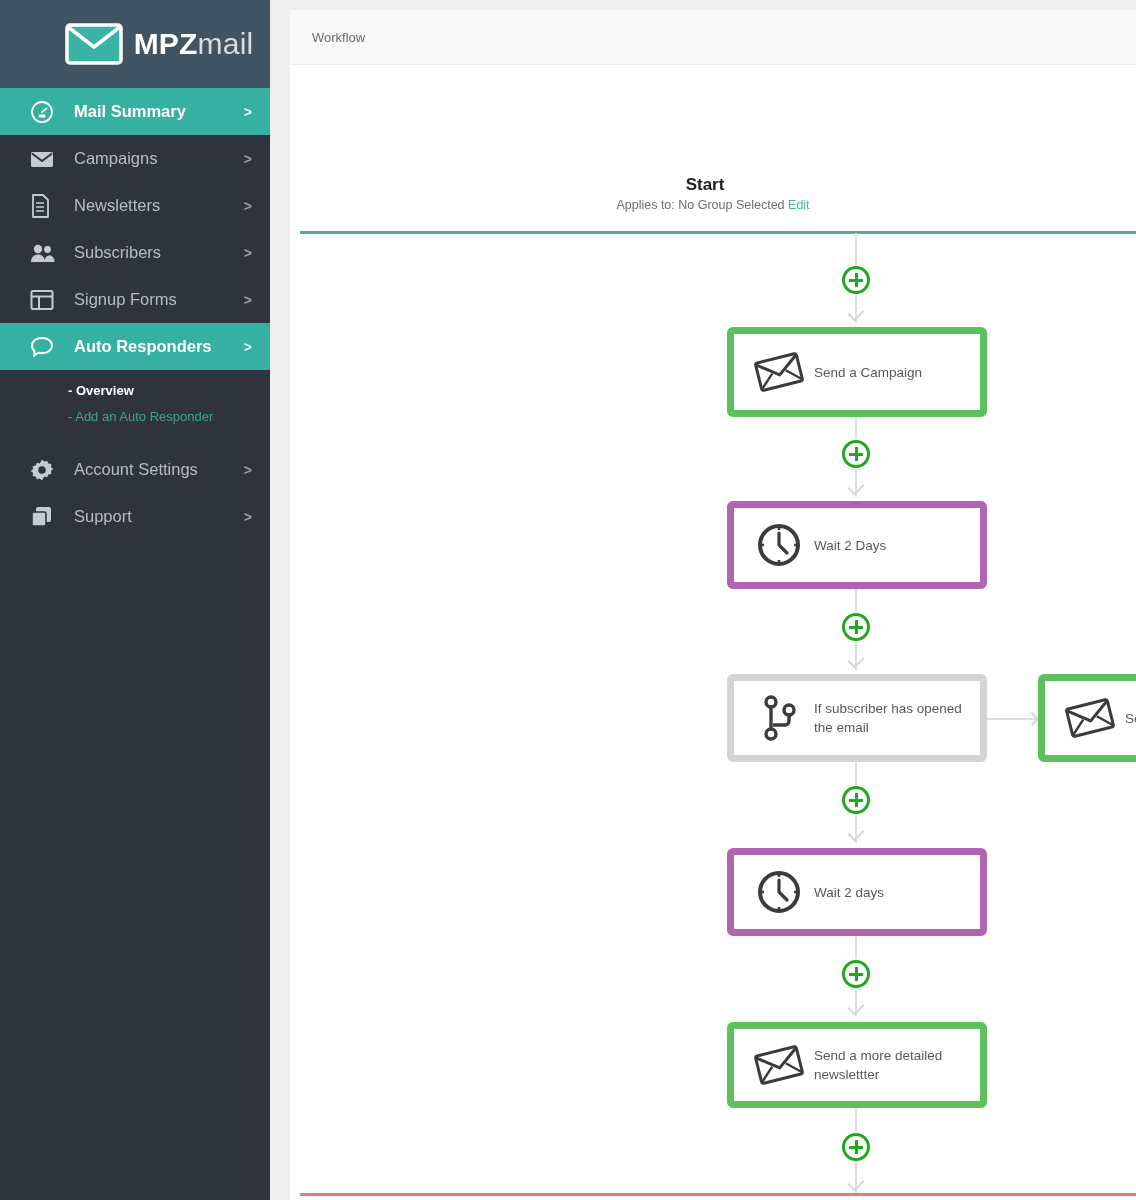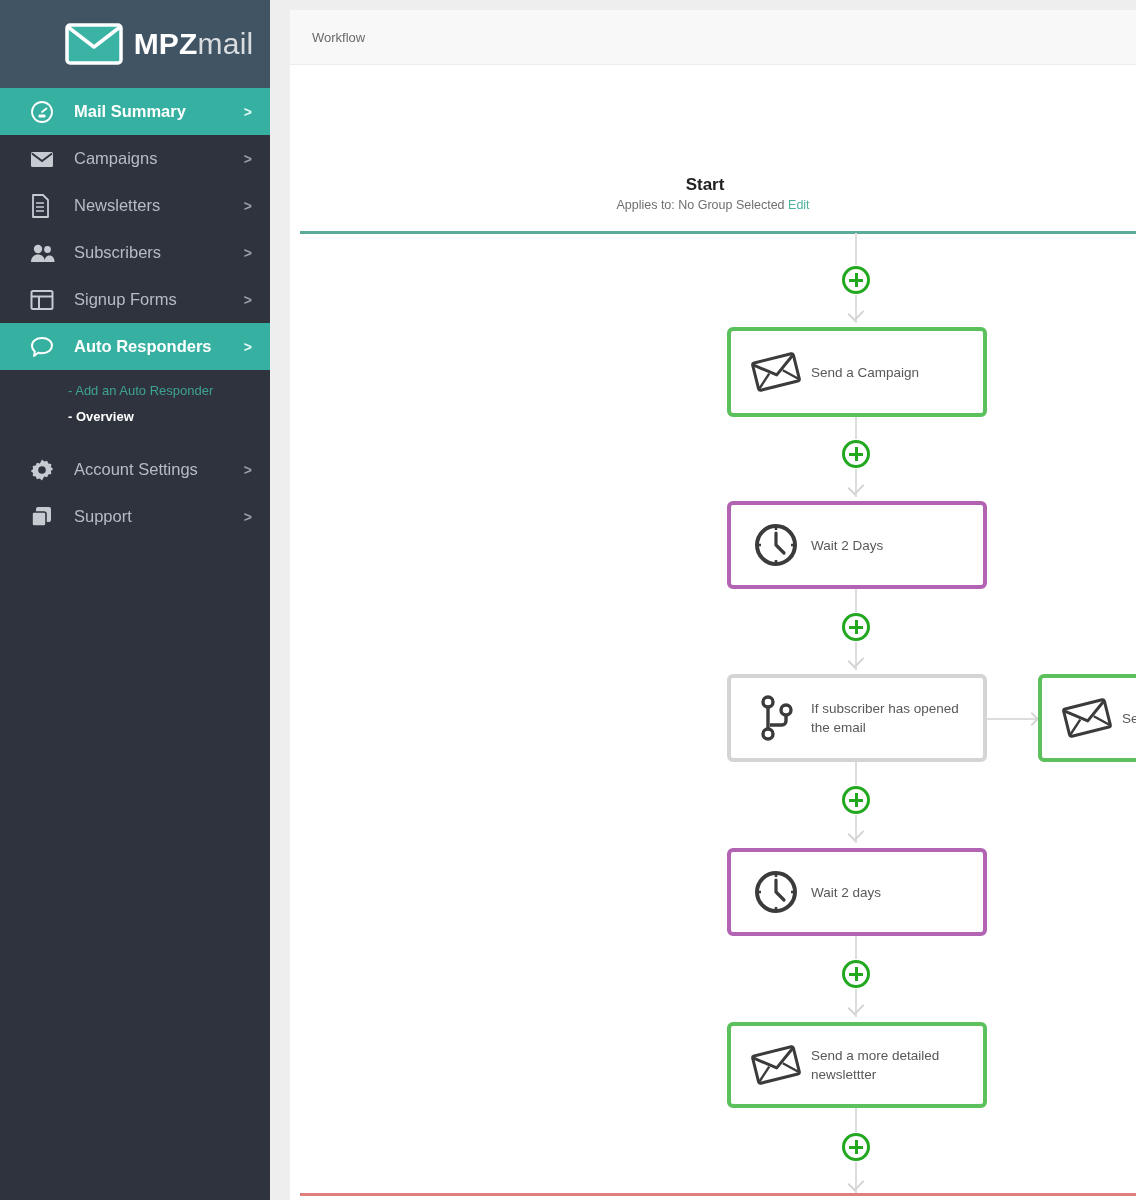"Send a Campaign" .node { border: 4px solid #f9a8d4 -> 7px solid #f9a8d4 }
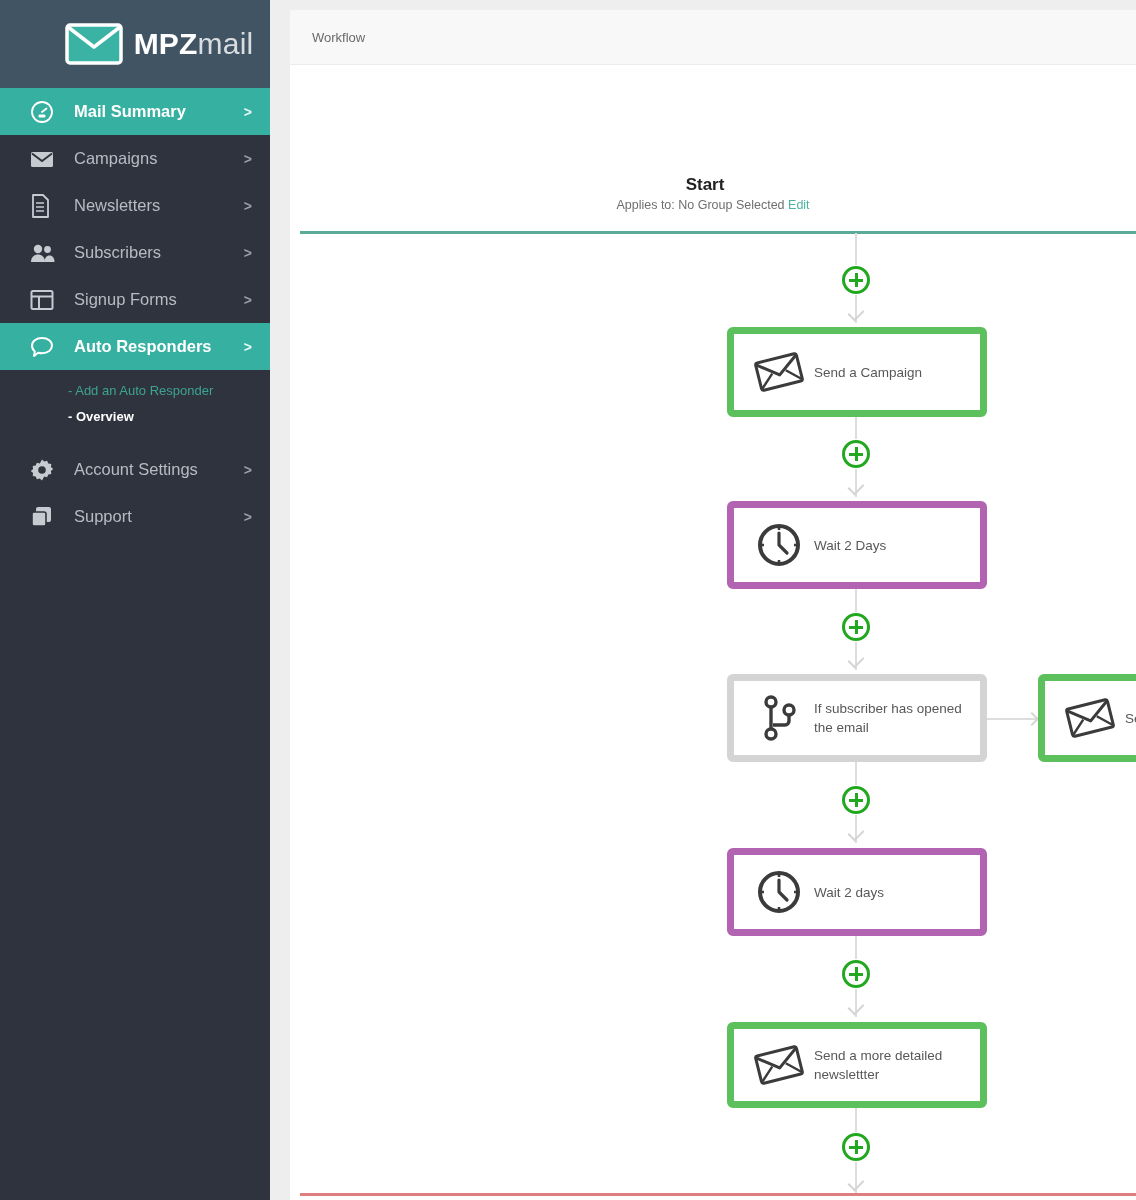"- Add an Auto Responder" div.submenu-item { order: before "- Overview" -> after "- Overview" }
